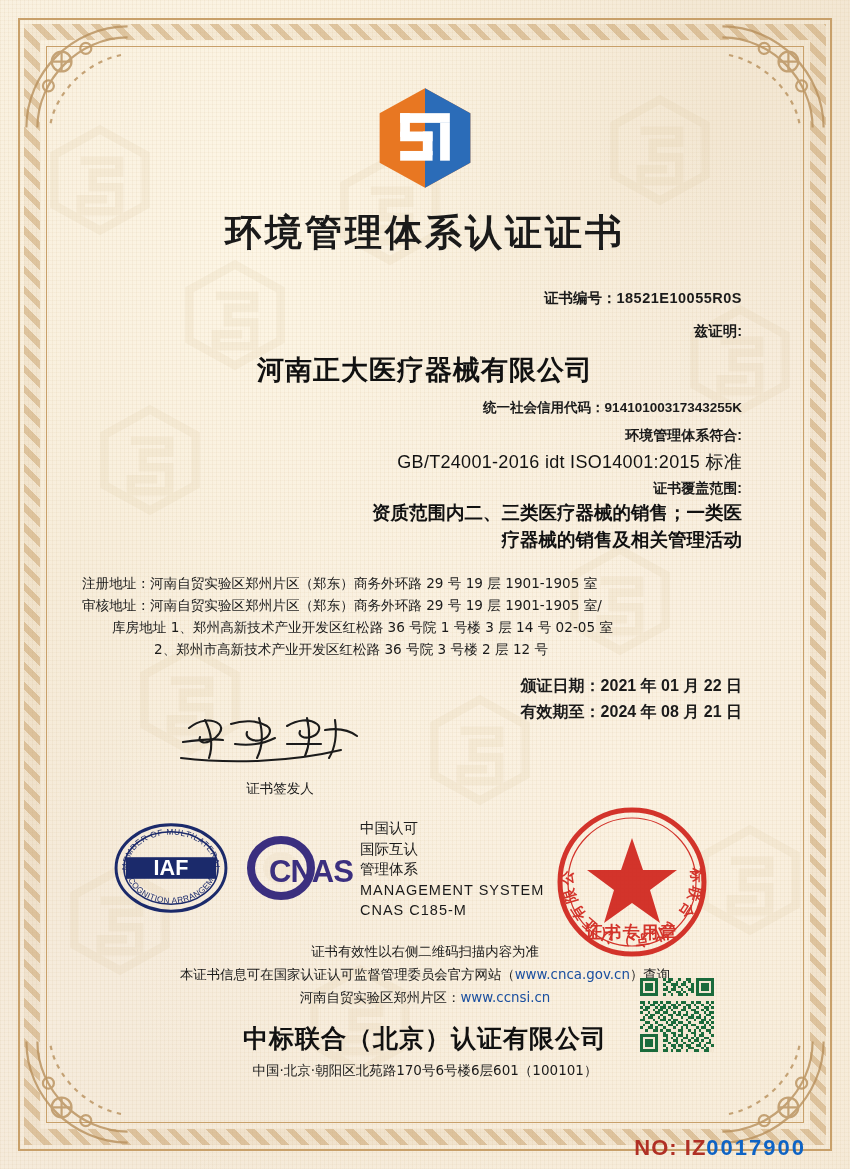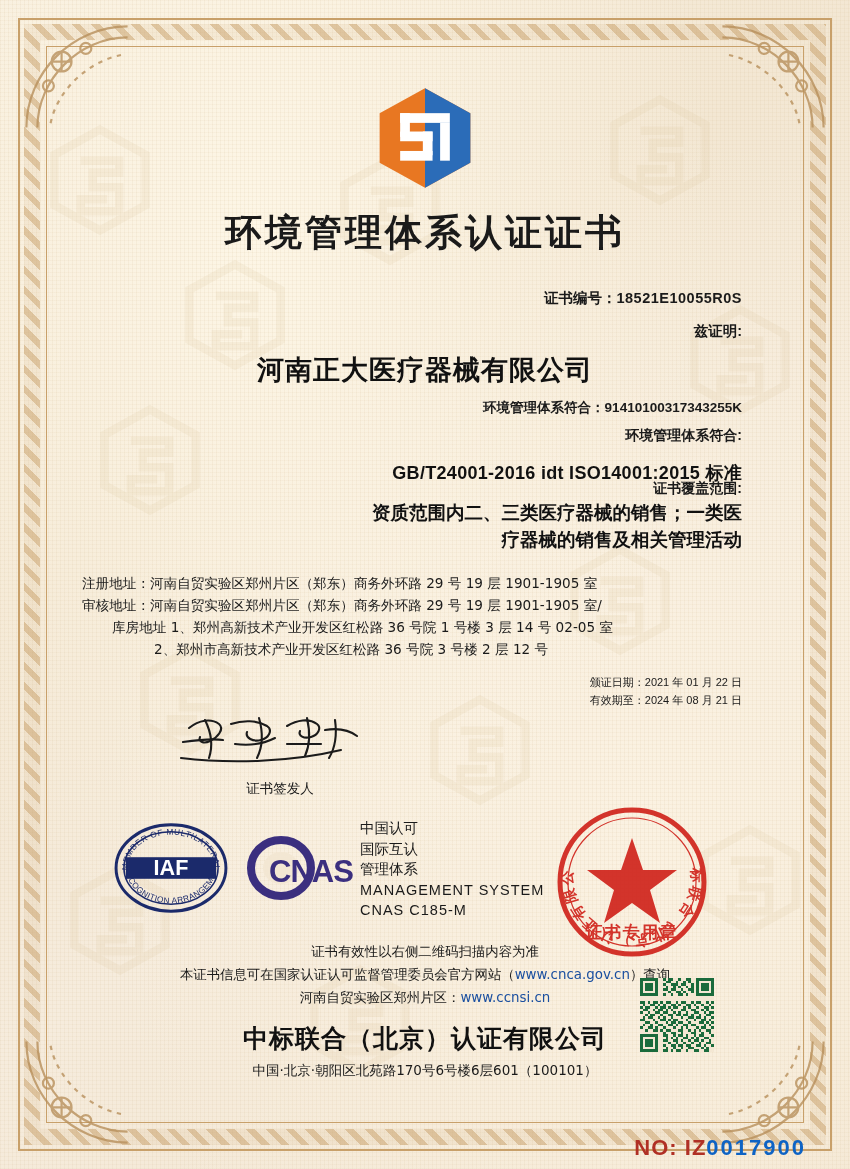"环境管理体系符合：" span { text: 环境管理体系符合 -> 统一社会信用代码 }
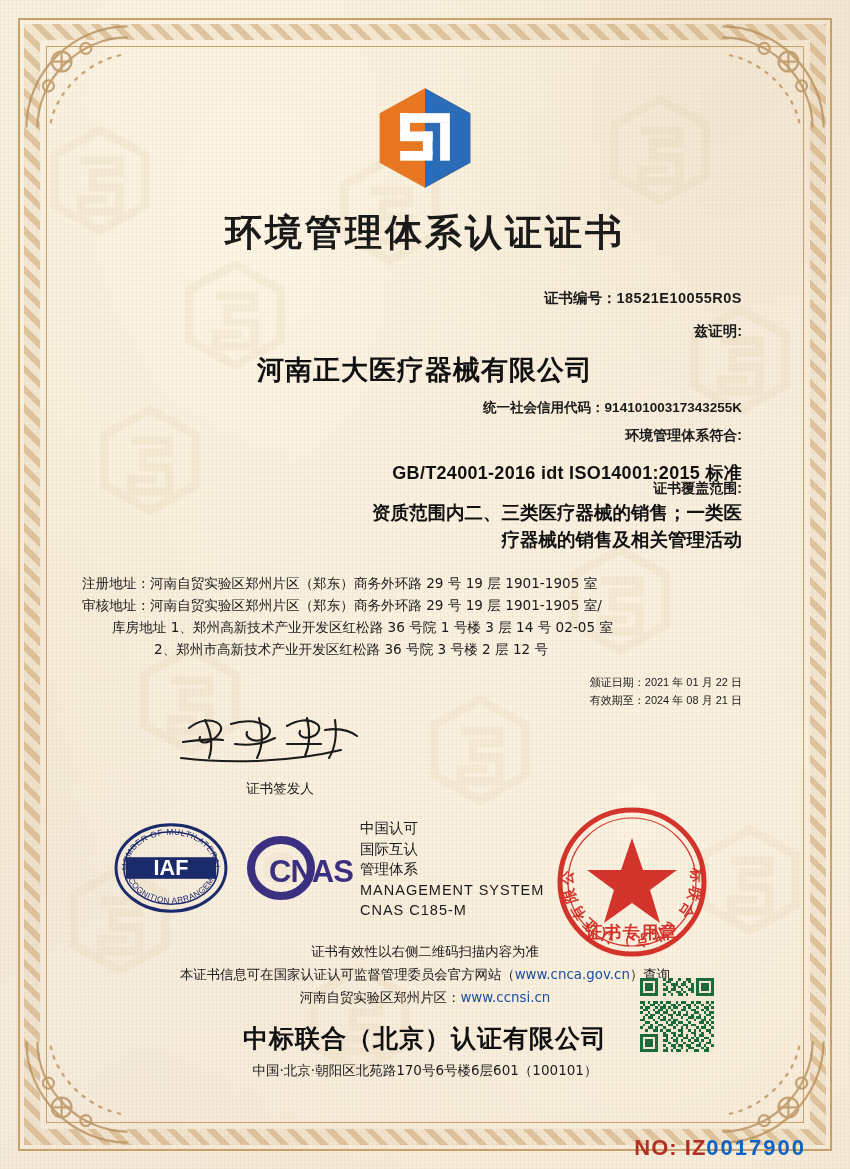"GB/T24001-2016 idt ISO14001:2015 标准" .standard { font-weight: bold -> normal; margin-top: 11px -> none }
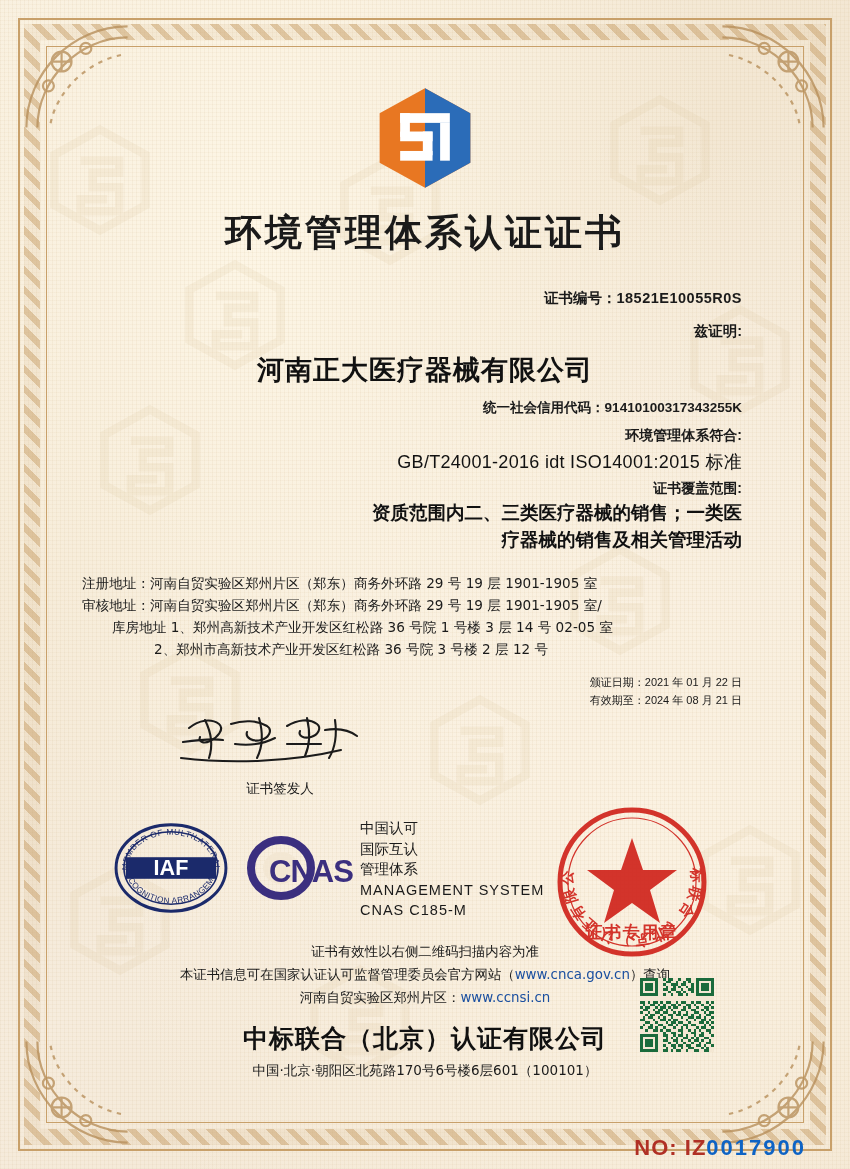"颁证日期：2021 年 01 月 22" .dates { font-size: 11px -> 16px; font-weight: normal -> bold }
